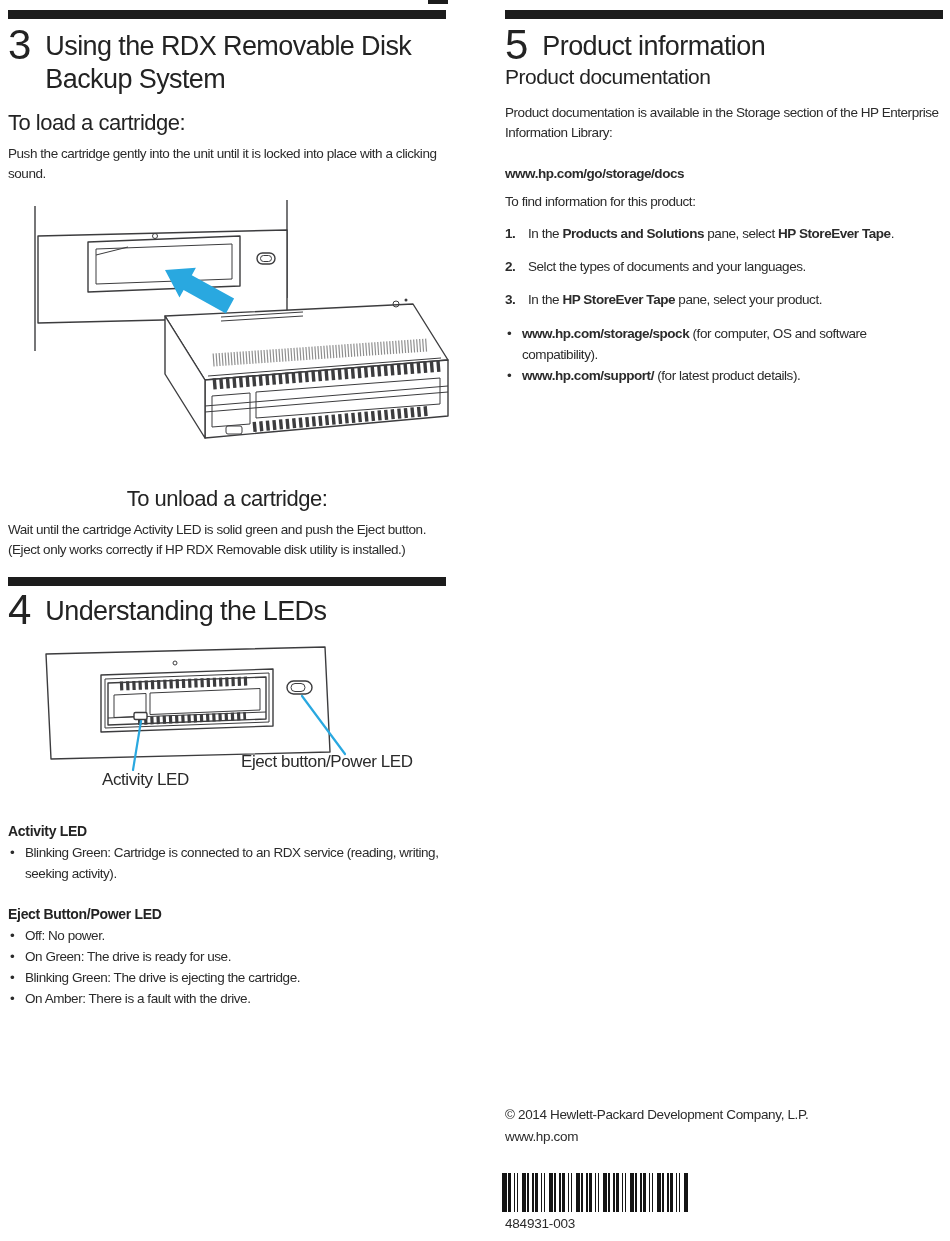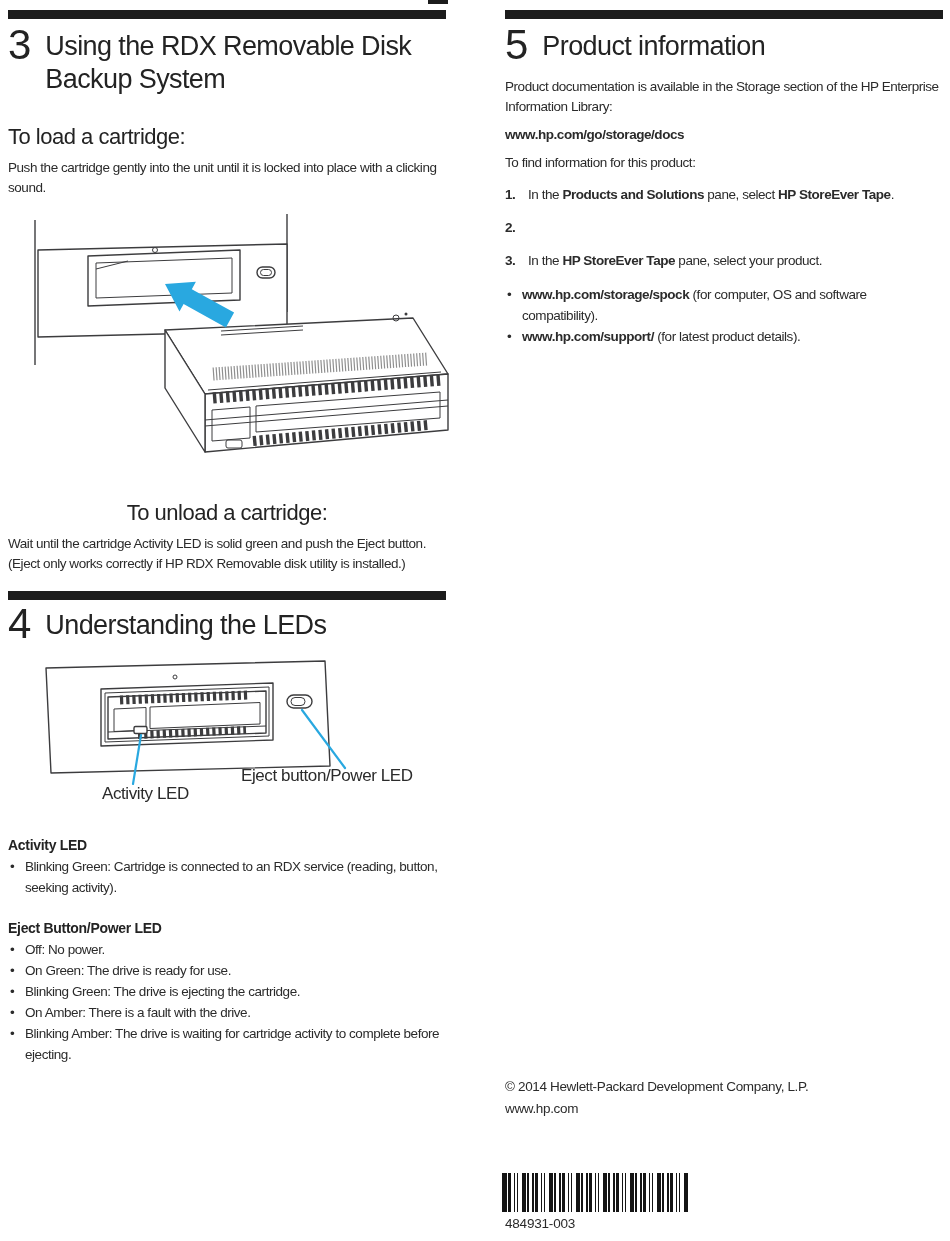"Product documentation" div.subhead2 { html: none -> <div>Product documentation</div> }
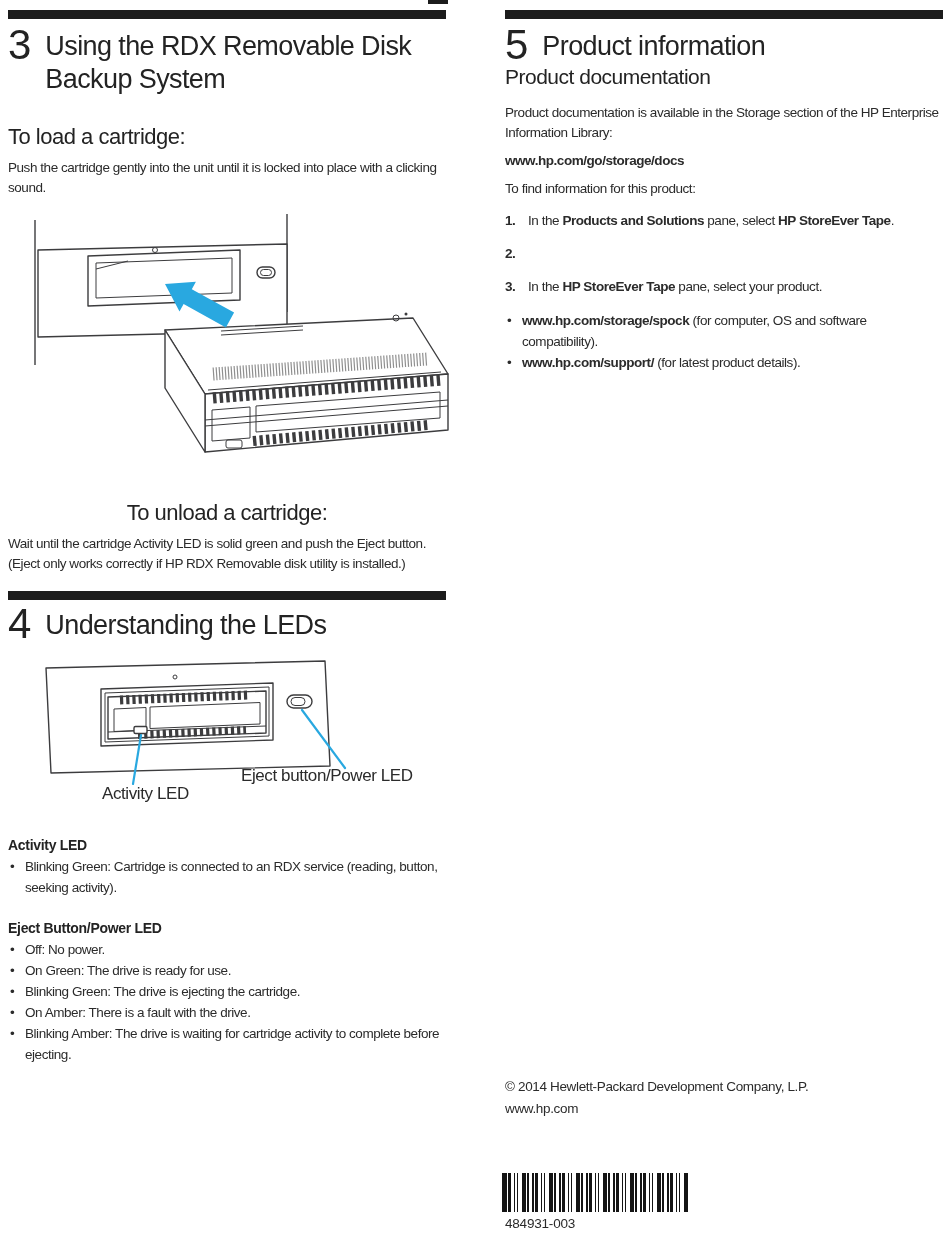"To load a cartridge:" .subhead { margin-top: 28px -> 14px }
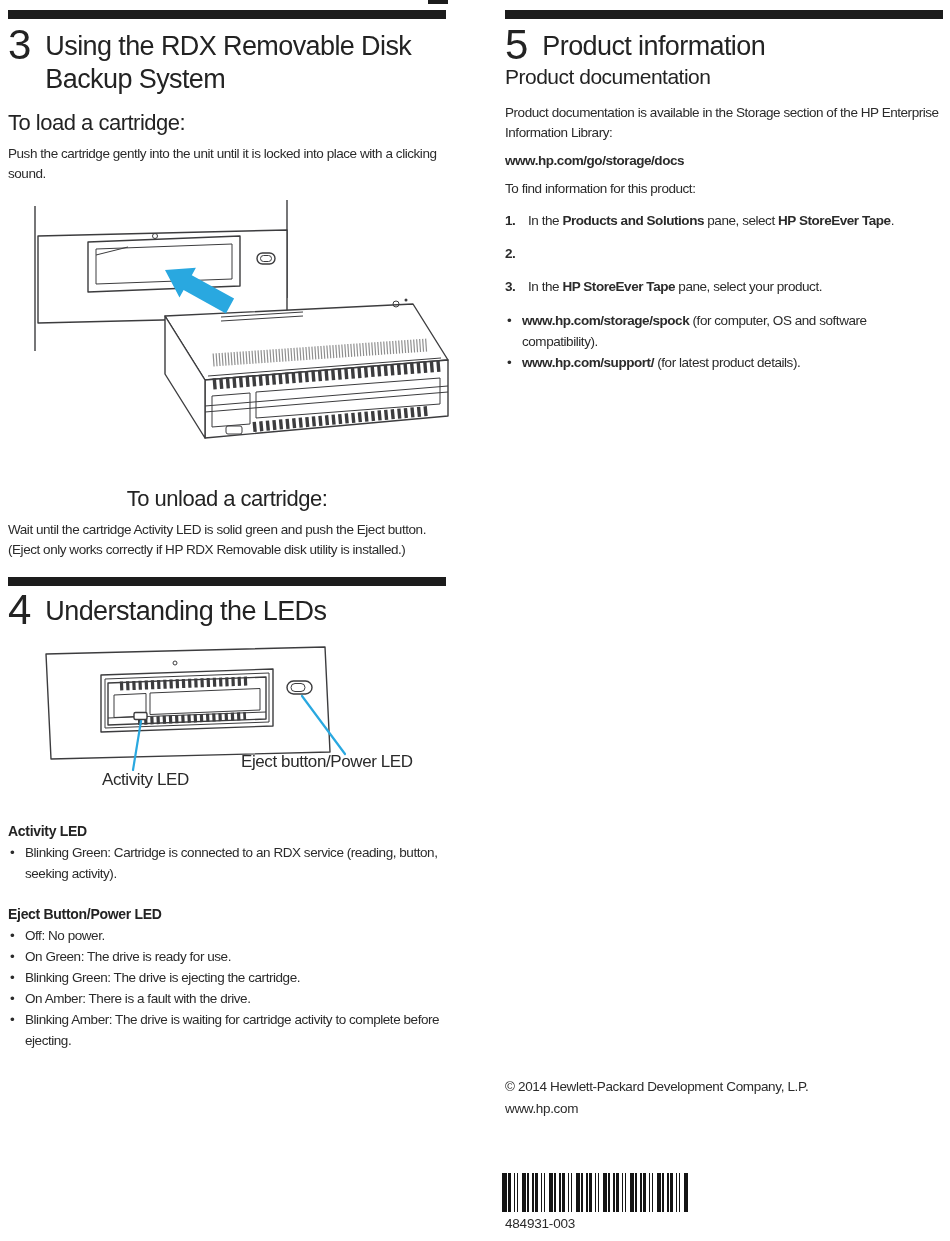"www.hp.com/go/storage/docs" .bold-url { margin-top: 8px -> 21px }
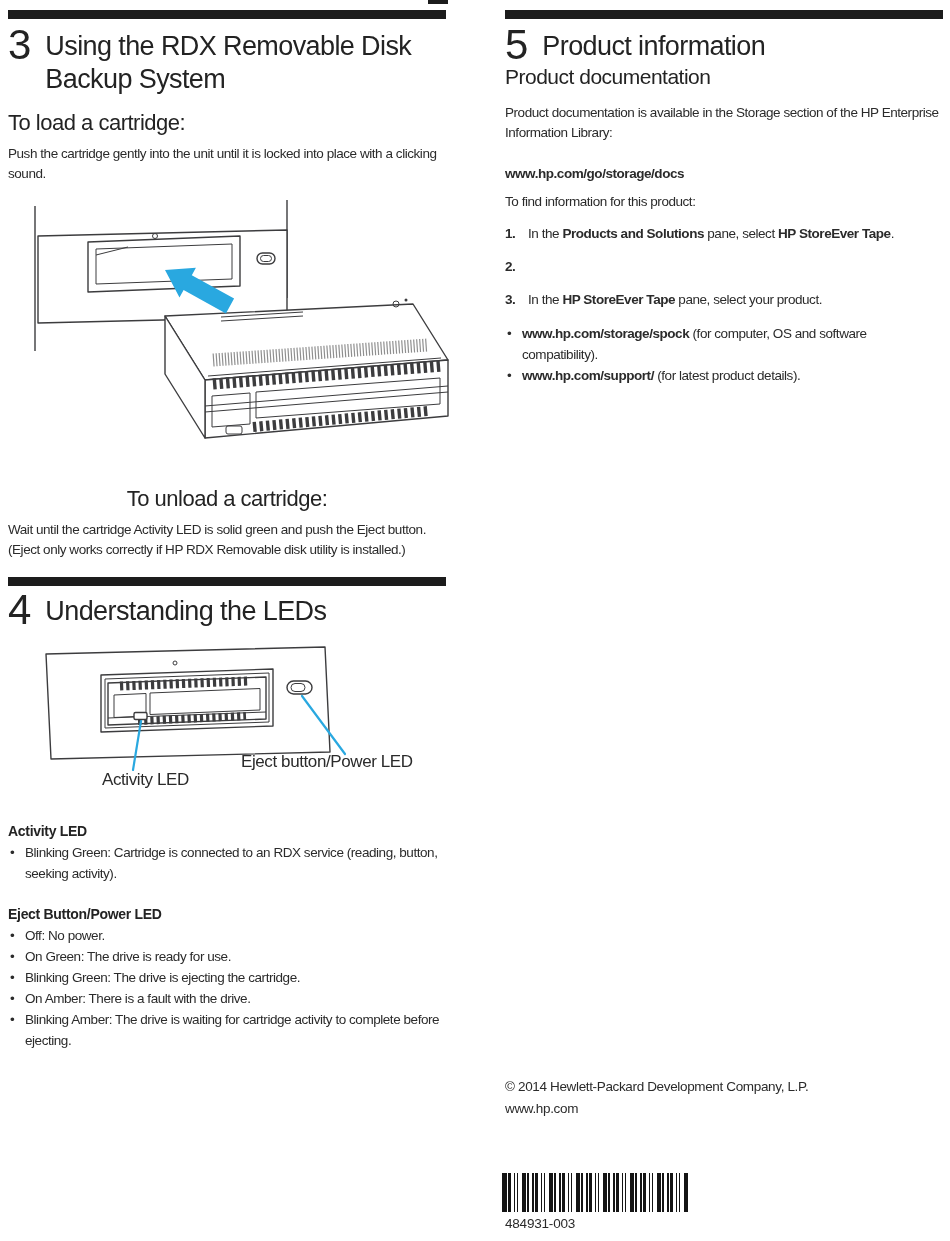"Selct the types of documents" span { html: none -> <span><span>Selct the types of documents and your languages.</span><span></span><span></span><span></span><span></span></span> }
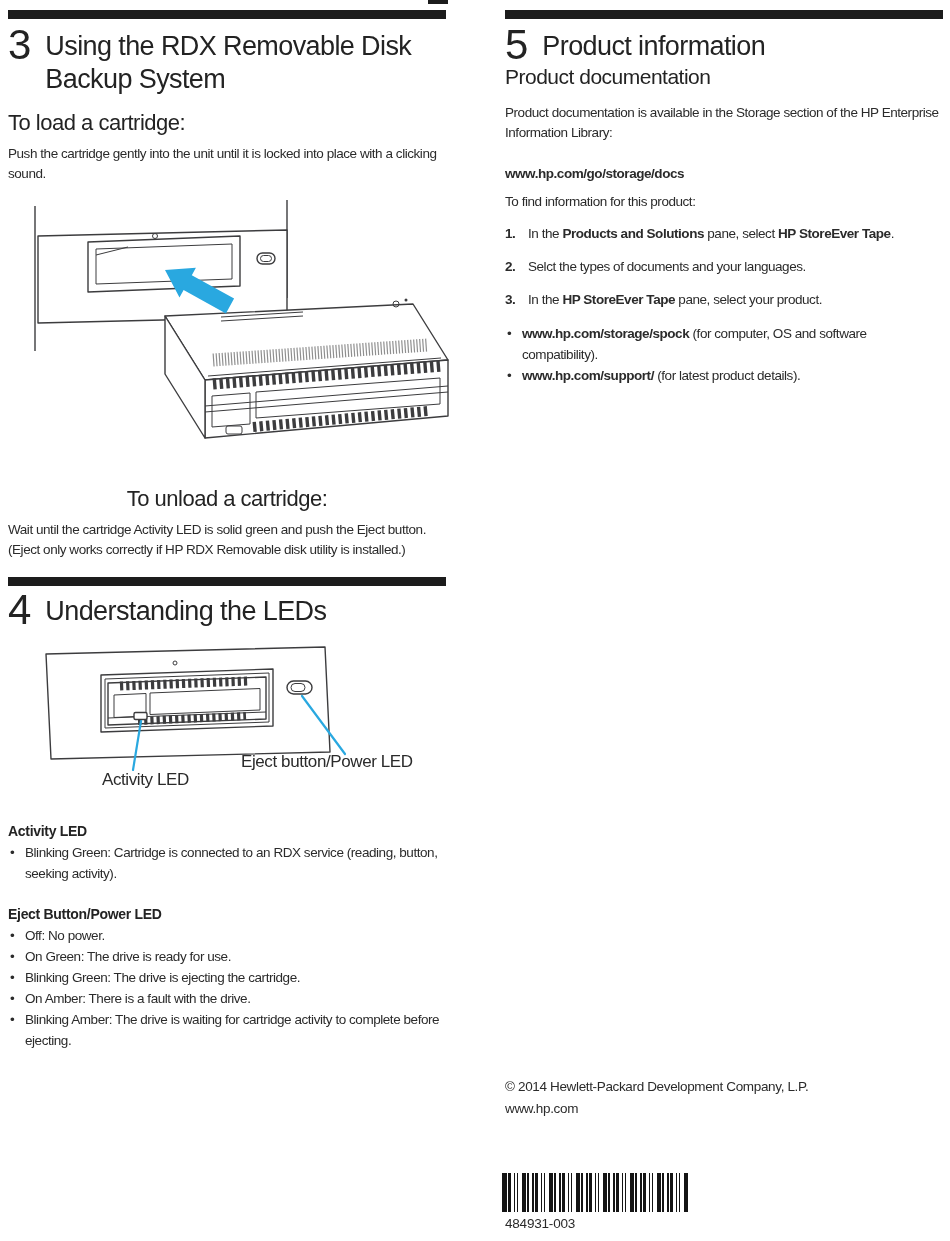"Blinking Green: Cartridge is connected" li { text: button -> writing }
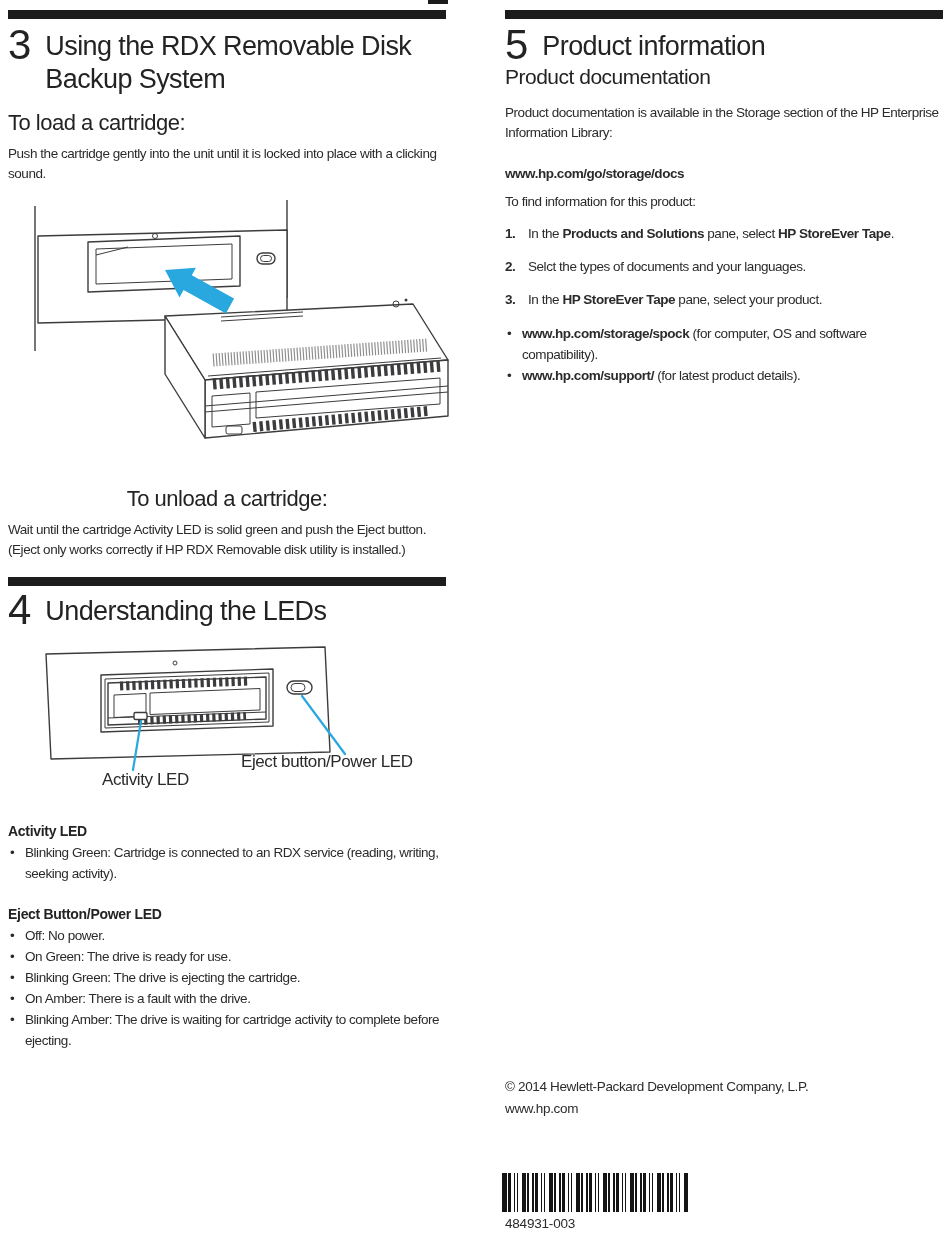"Blinking Amber: The drive is" li { html: <li>Blinking Amber: The drive is waiting for cartridge activity to complete before ejecting.</li> -> none }
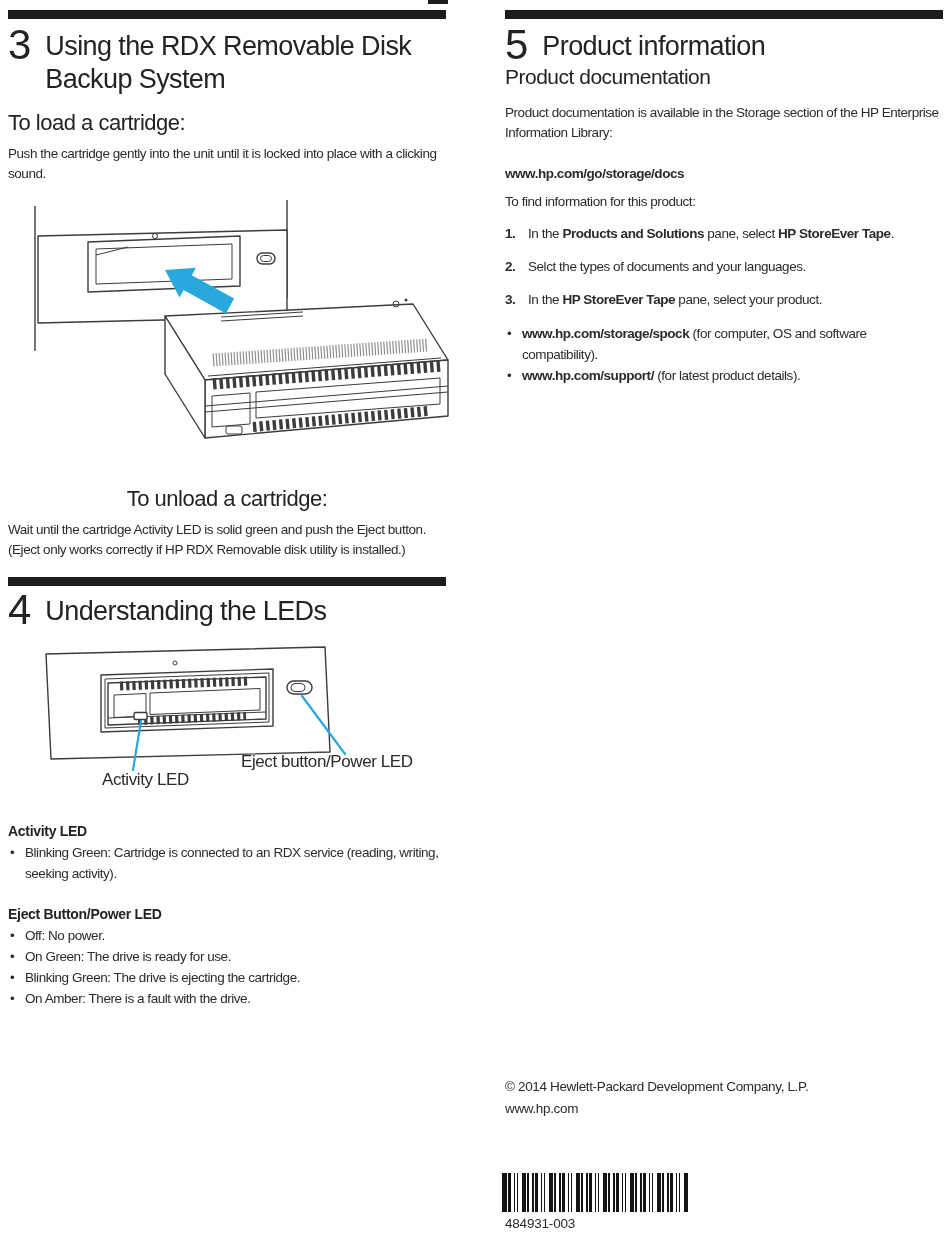"© 2014 Hewlett-Packard Development" .footer-copy { top: 1076px -> 1104px }
